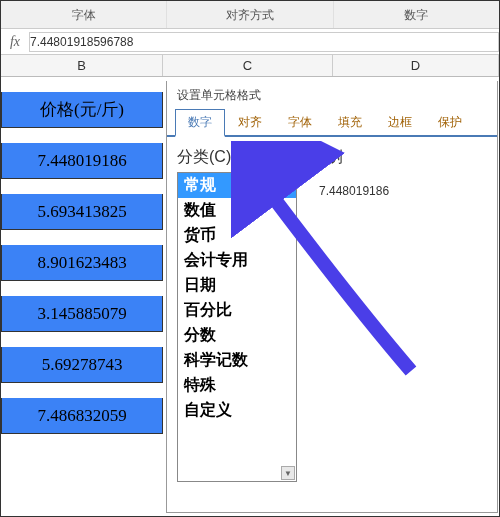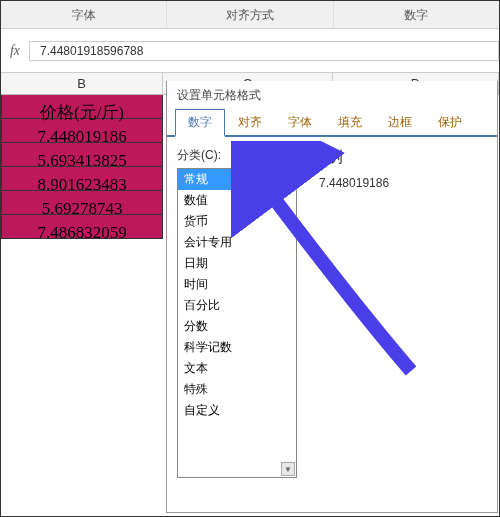"fx" .formula-bar { height: 44px -> 26px }
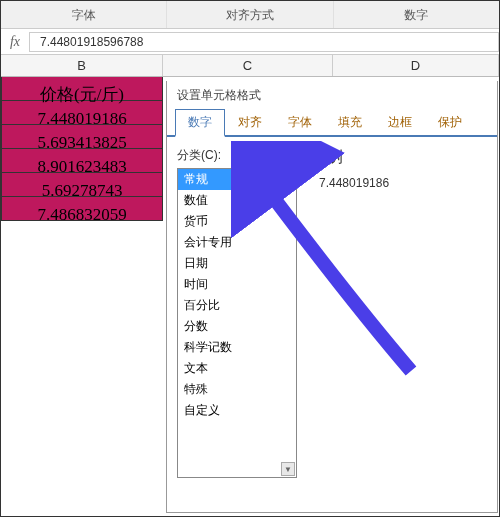"7.44801918596788" .formula-input { padding: 0 10px -> 0 0 }
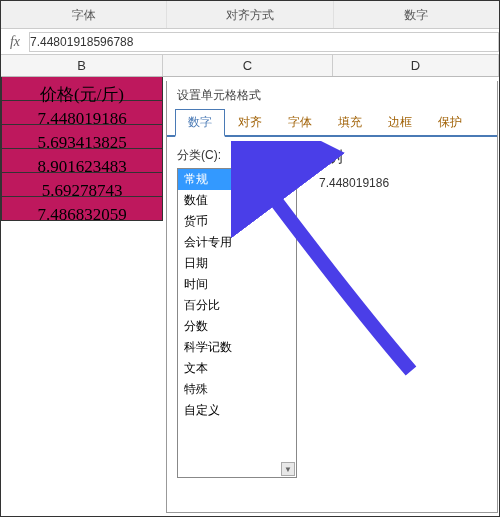"价格(元/斤)" .data-cell { background: #be185d -> #3b82f6; height: 24px -> 36px; margin-top: none -> 15px }
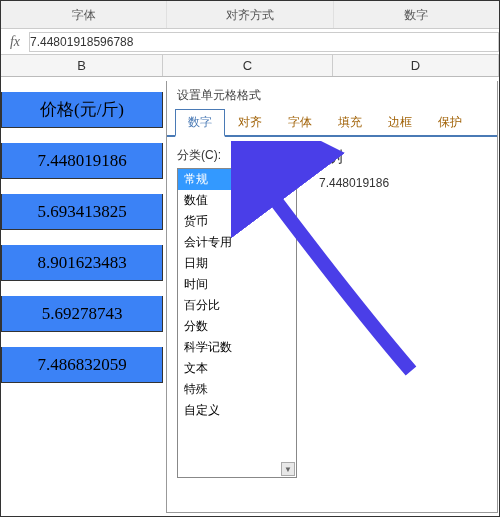"分类(C):" .category-label { font-size: 12px -> 16px }
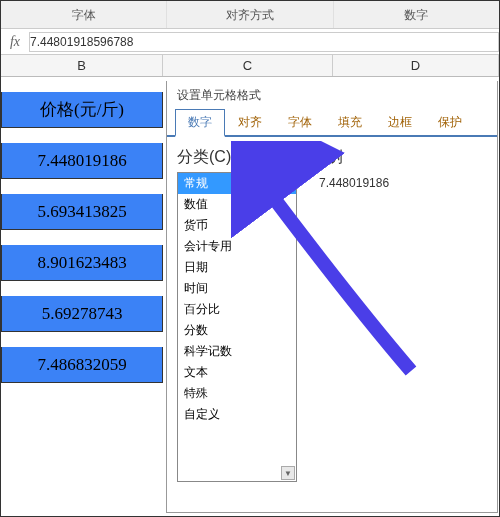"示例" .example-label { margin-bottom: 6px -> 14px }
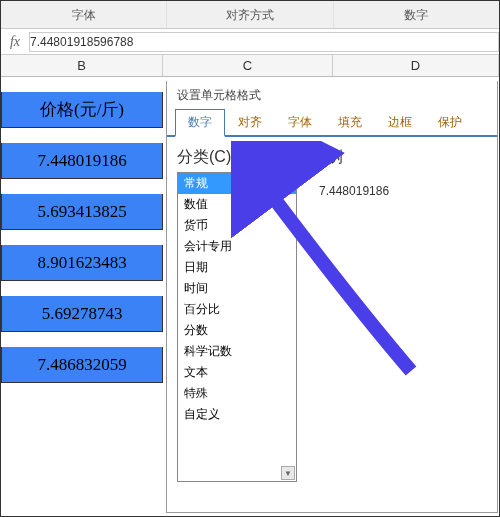"常规" .cat-item { font-size: 12px -> 16px; font-weight: none -> bold }
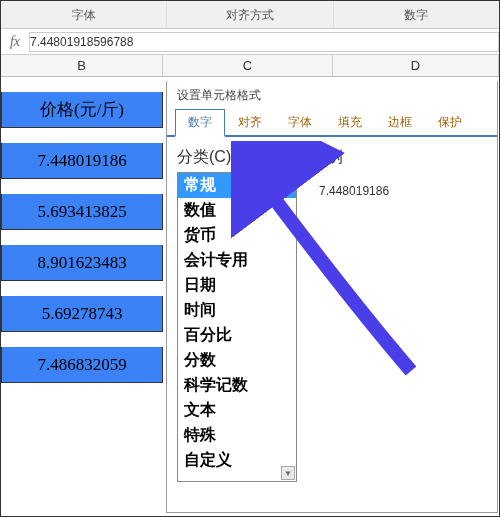"3.145885079" div.data-cell { html: none -> <div>3.145885079</div> }
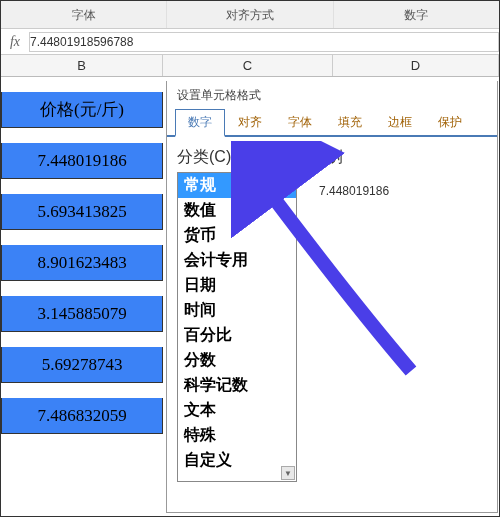"时间" div.cat-item { html: <div>时间</div> -> none }
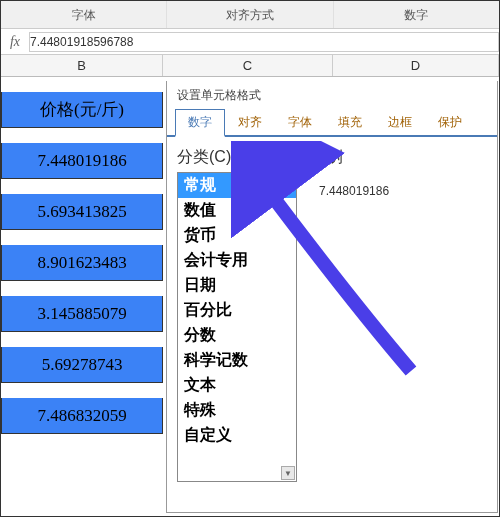"文本" div.cat-item { html: <div>文本</div> -> none }
